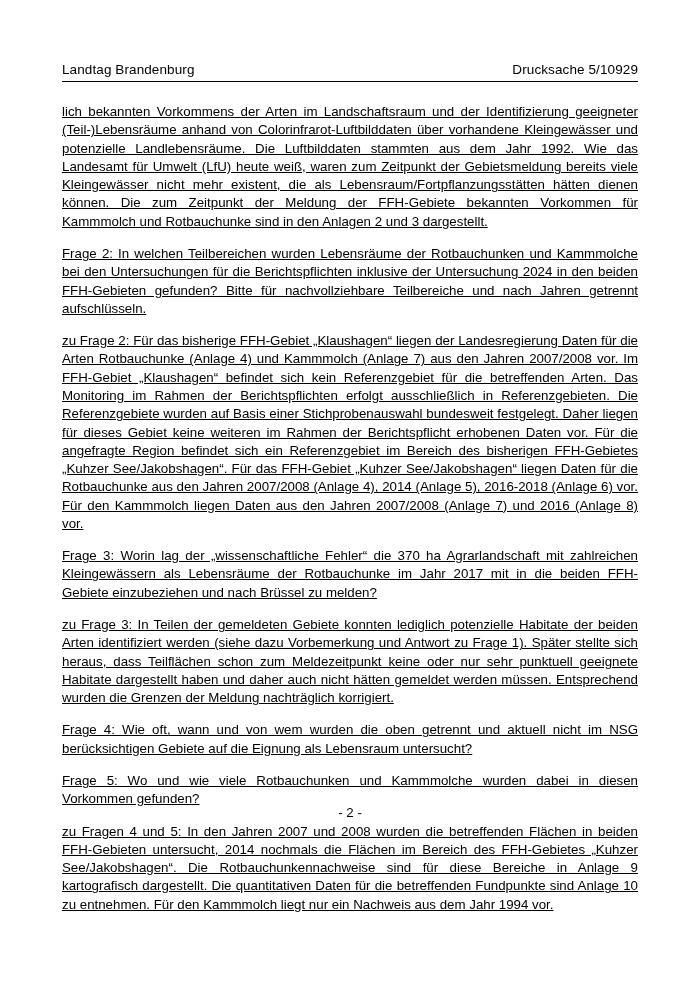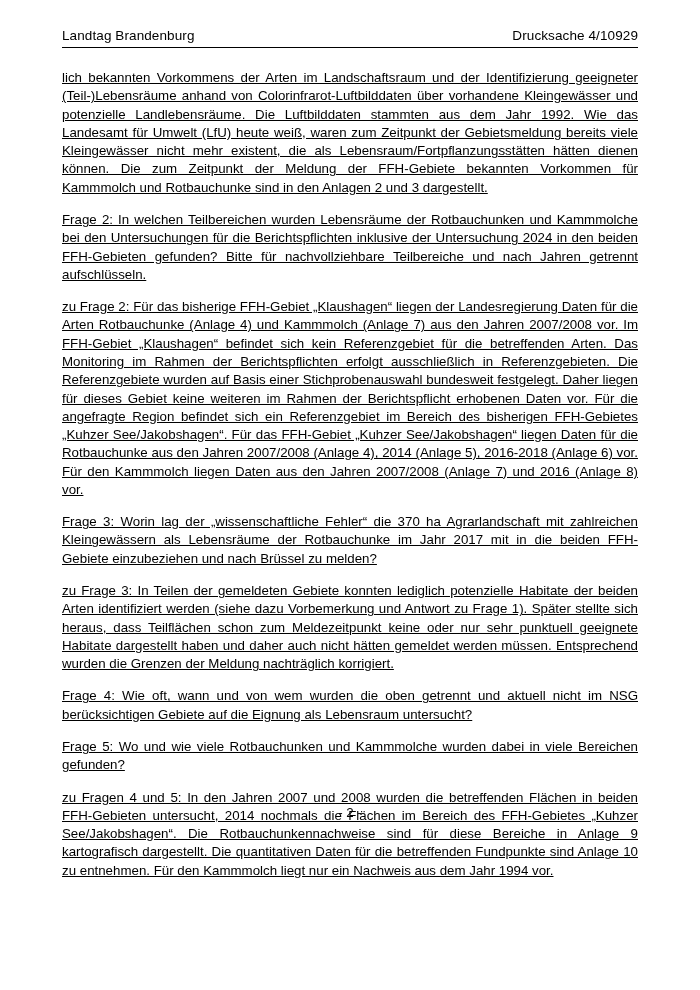"Landtag Brandenburg" .page { padding: 28px 62px 0 62px -> 62px 62px 0 62px }
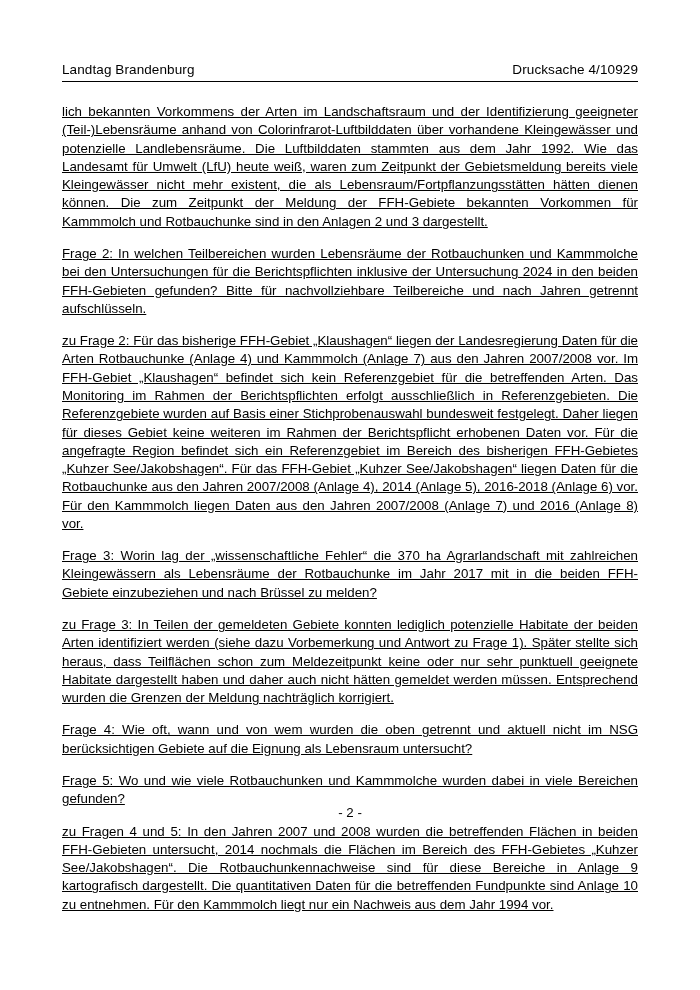"Drucksache 4/10929" span { text: 4/10929 -> 5/10929 }
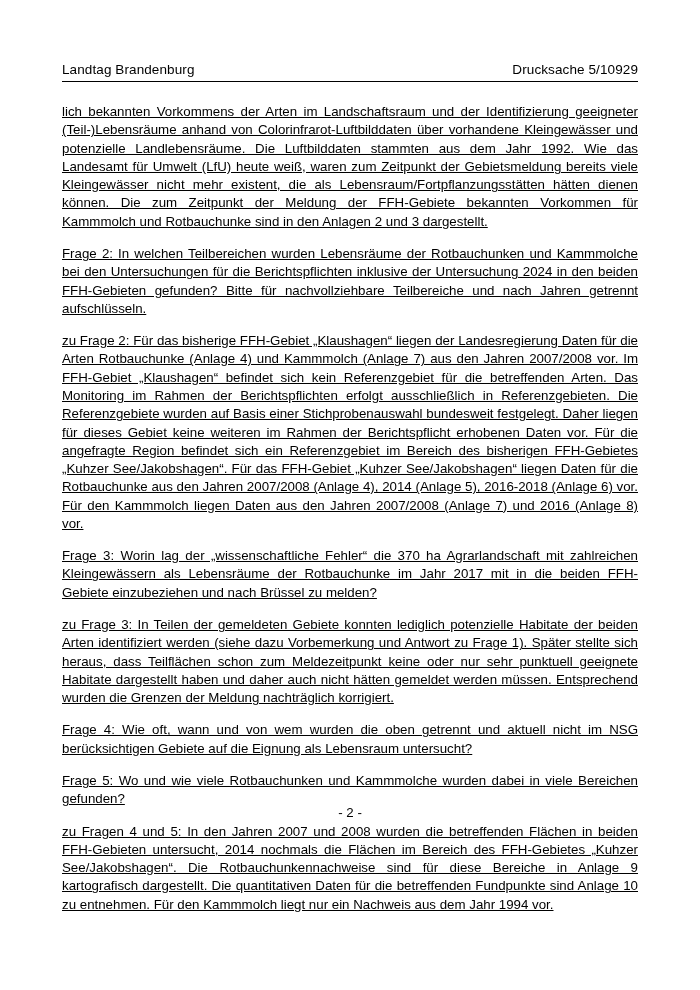"Frage 5: Wo und wie" p { text: viele Bereichen -> diesen Vorkommen }
